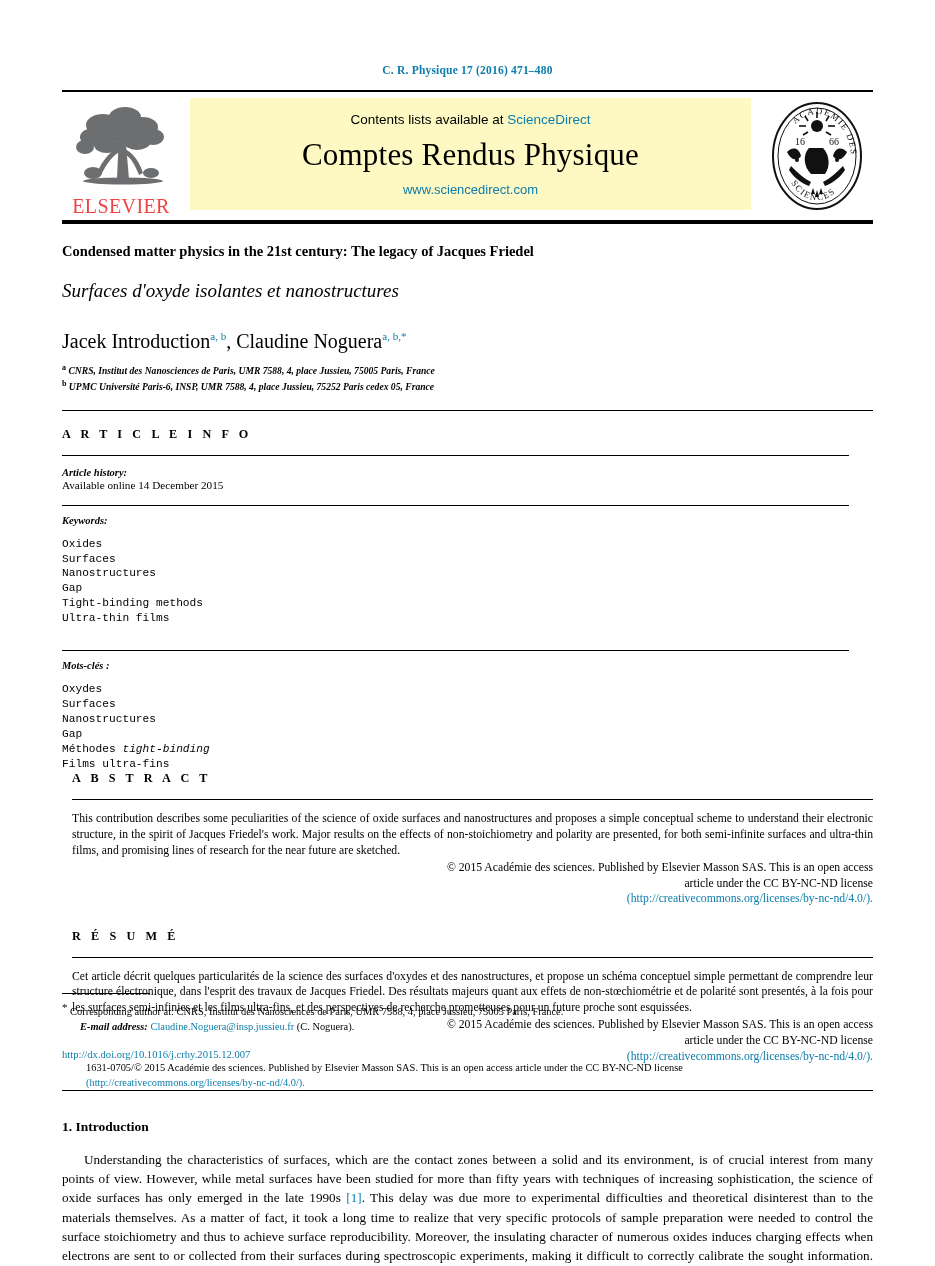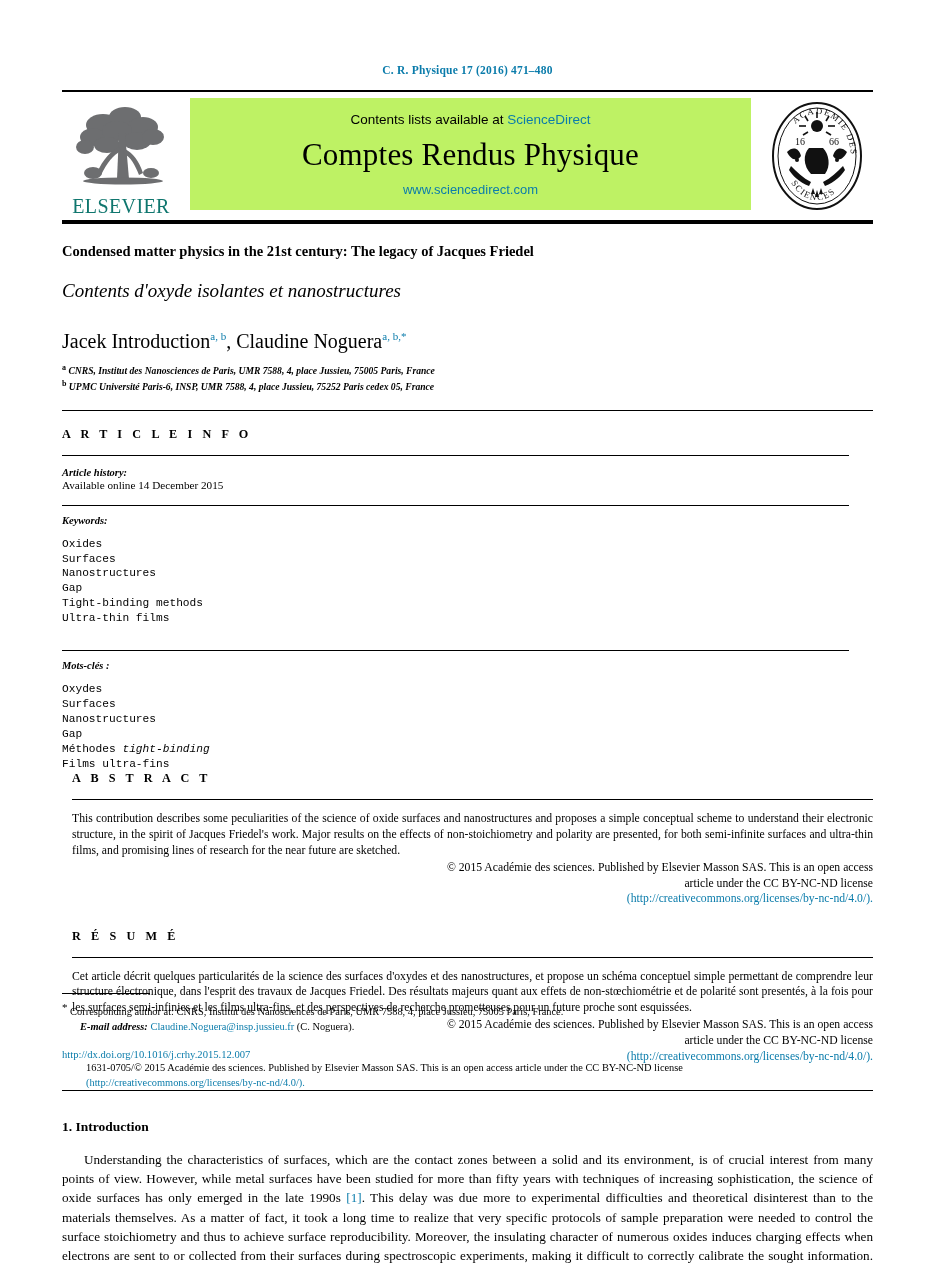"Contents lists available at" .banner { background: #bef264 -> #fef9c3 }
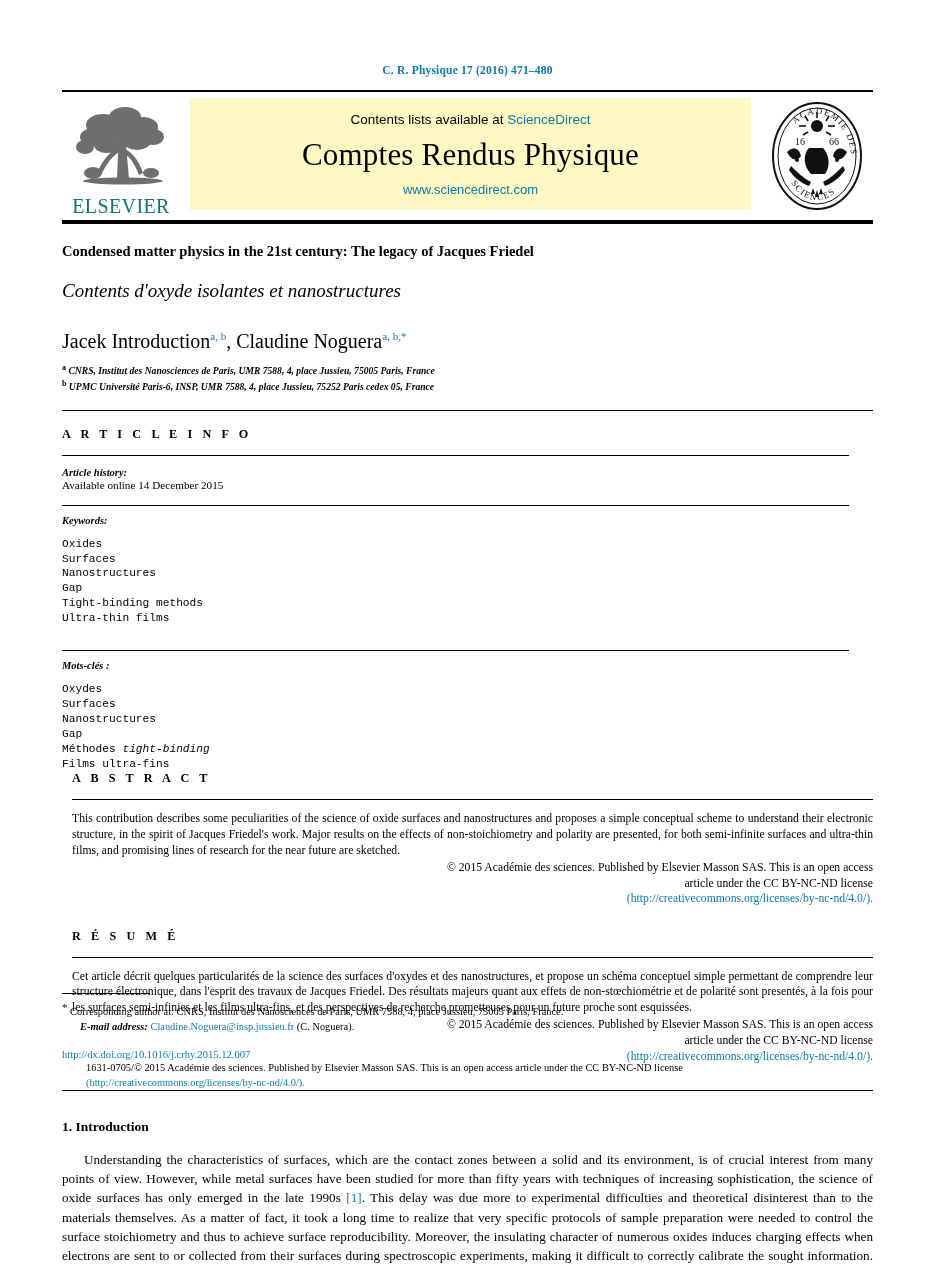"ELSEVIER" .logo-elsevier .word { color: #0f766e -> #ef4444 }
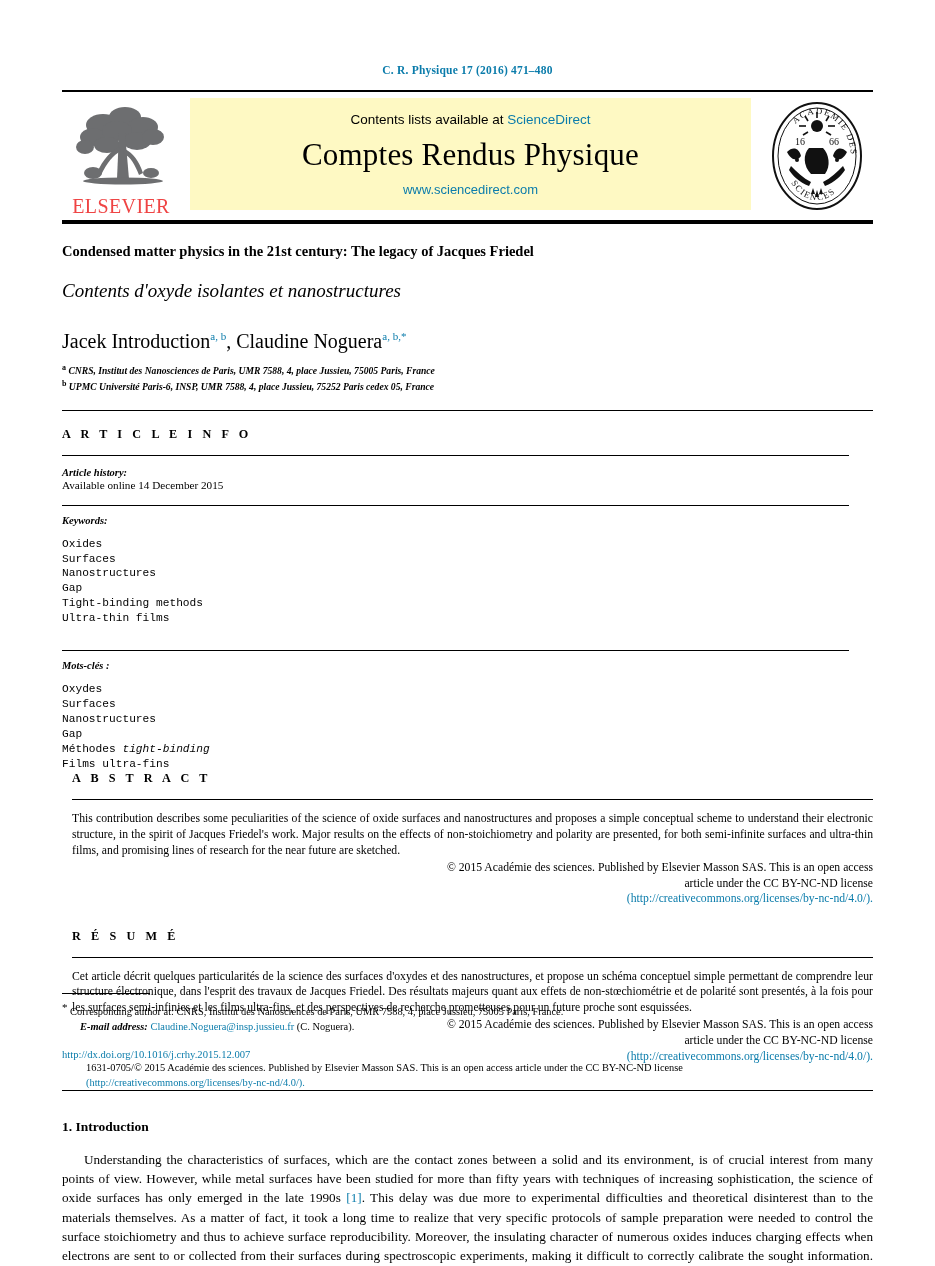"Contents d'oxyde isolantes et" div.title-fr { text: Contents -> Surfaces }
